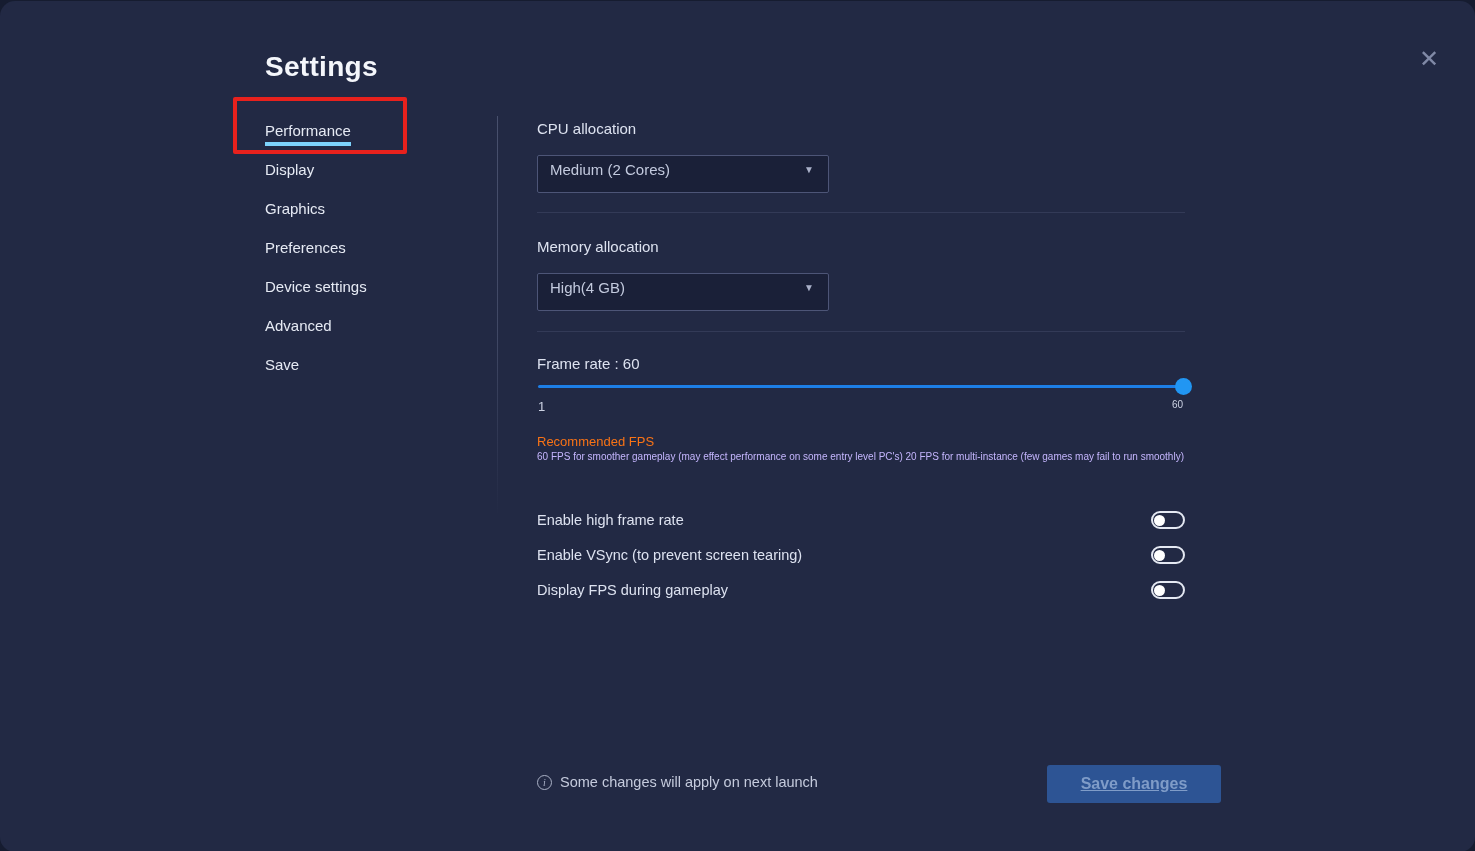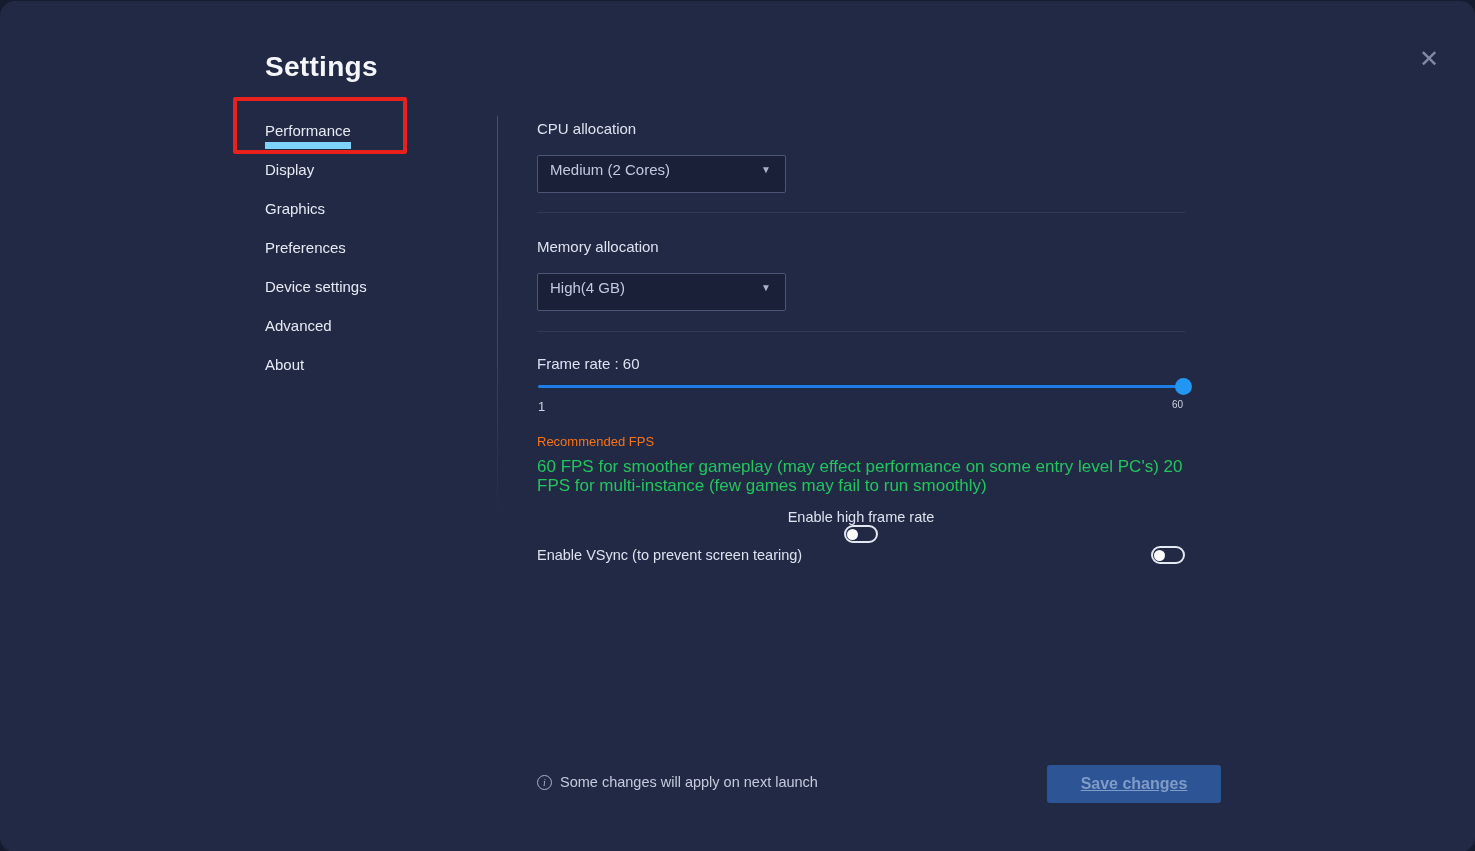"Performance" .sidebar-item.active span { border-bottom: 7px solid #7dd3fc -> 4px solid #7dd3fc }
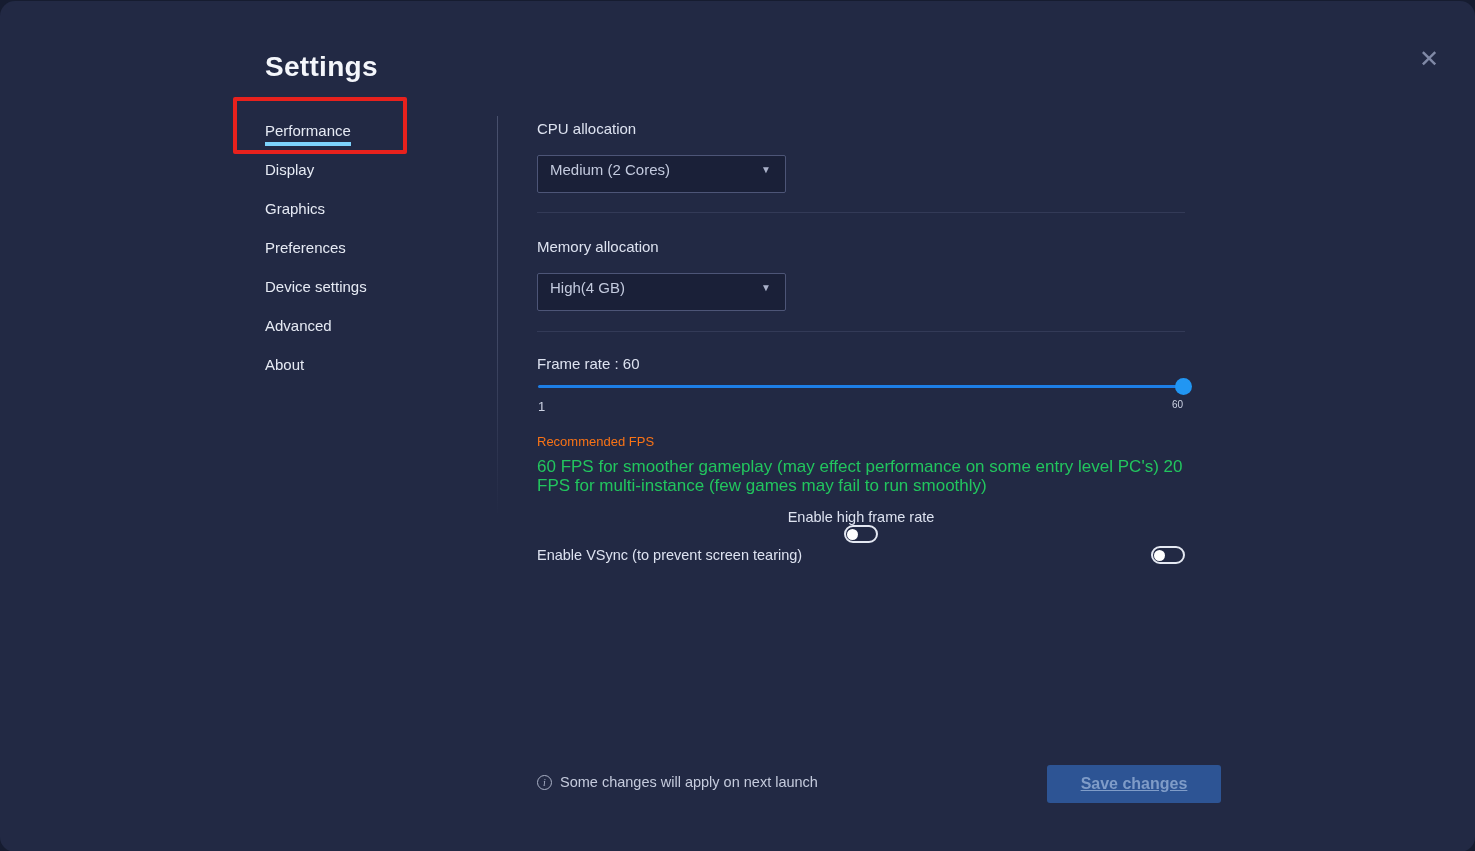"Medium (2 Cores)" .dropdown { width: 249px -> 292px }
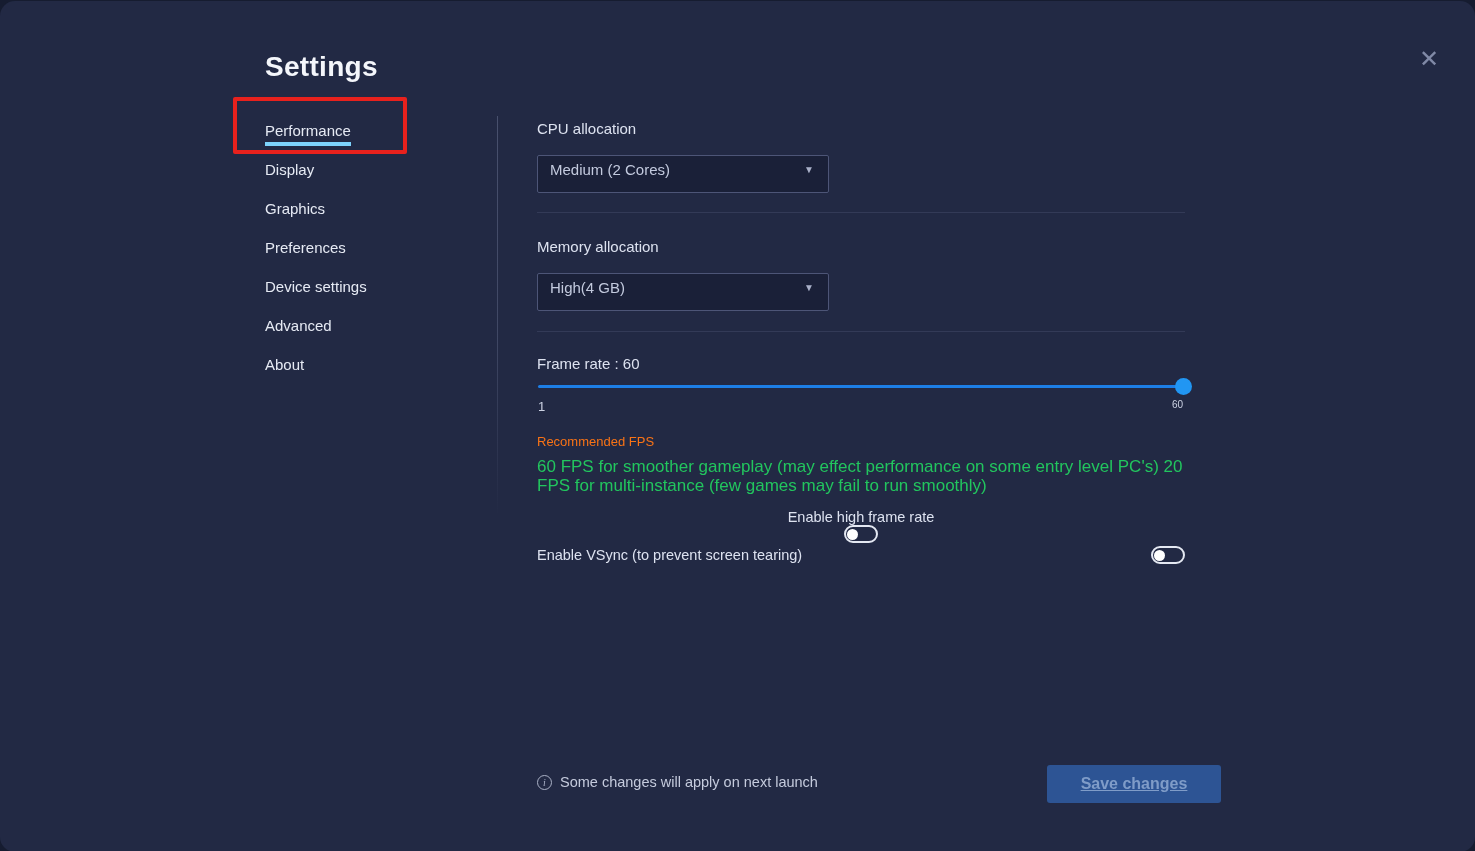"About" span { text: About -> Save }
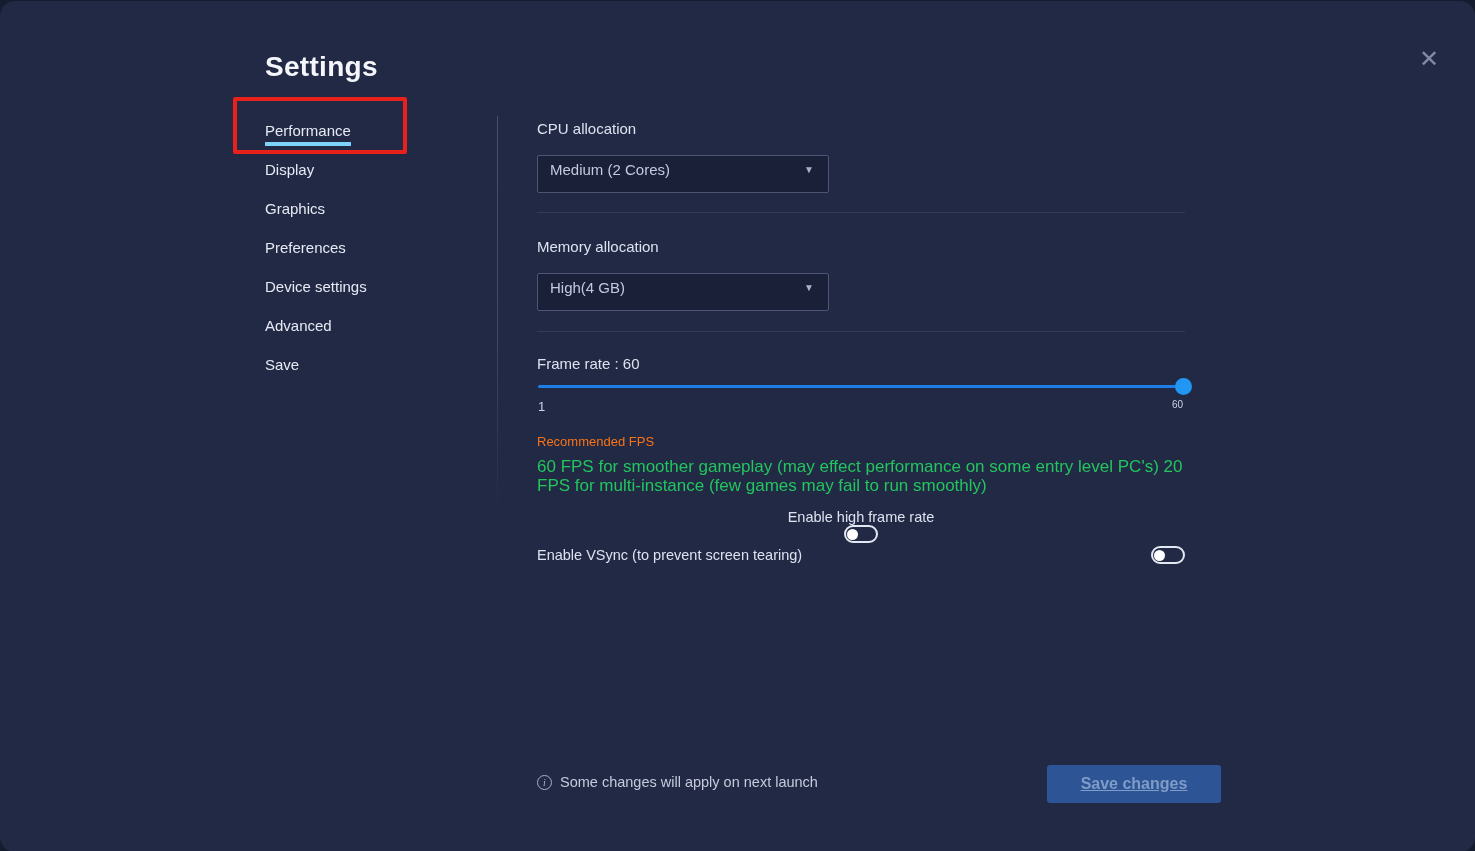"60 FPS for smoother gameplay" .rec-body { color: #22c55e -> #c4b5fd; font-size: 17px -> 10px; top: 456px -> 446px }
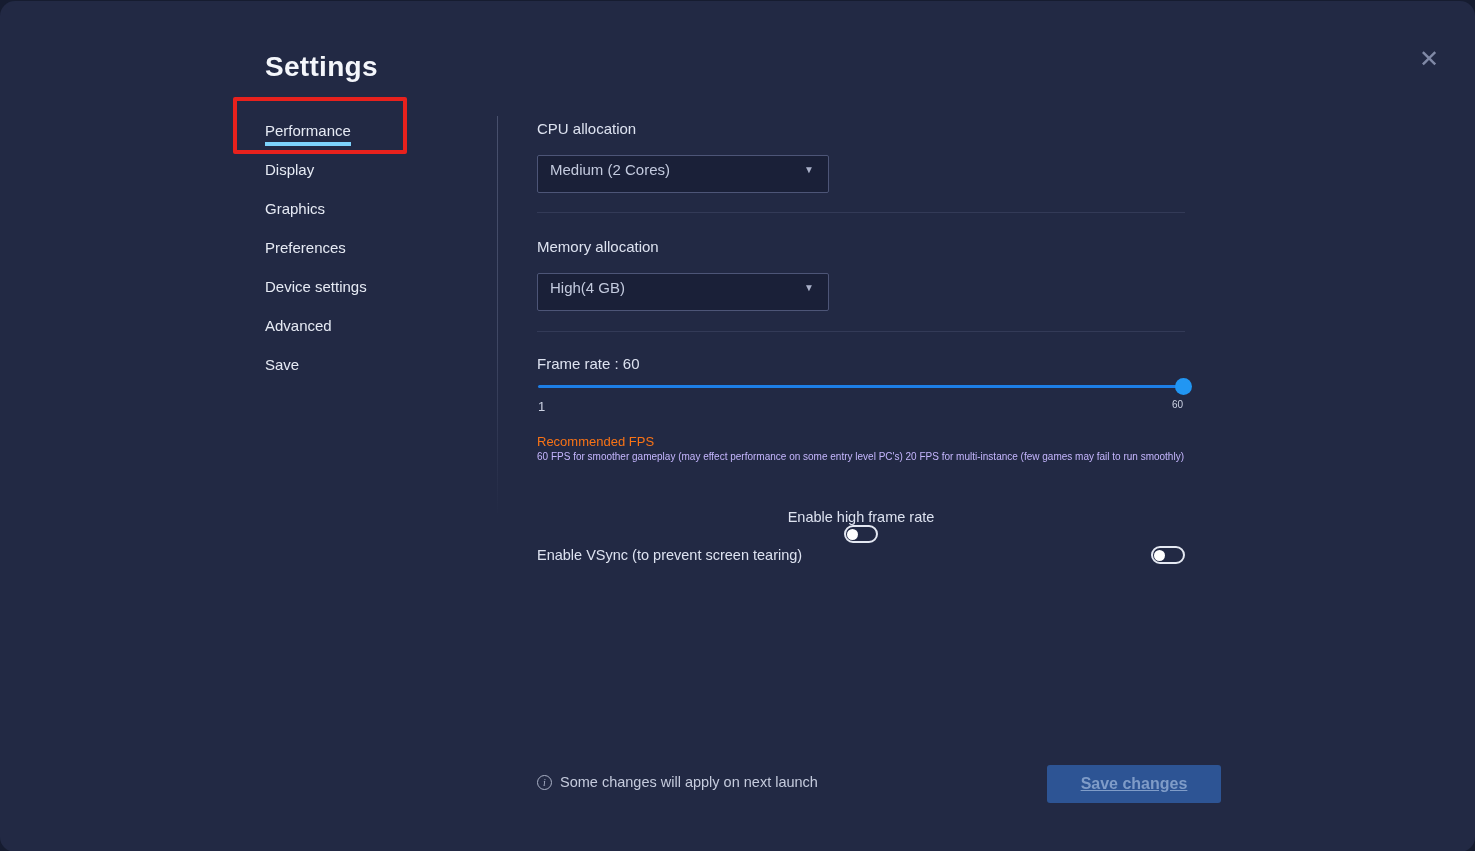"Enable high frame rate" .tr-1 { flex-direction: column -> none }
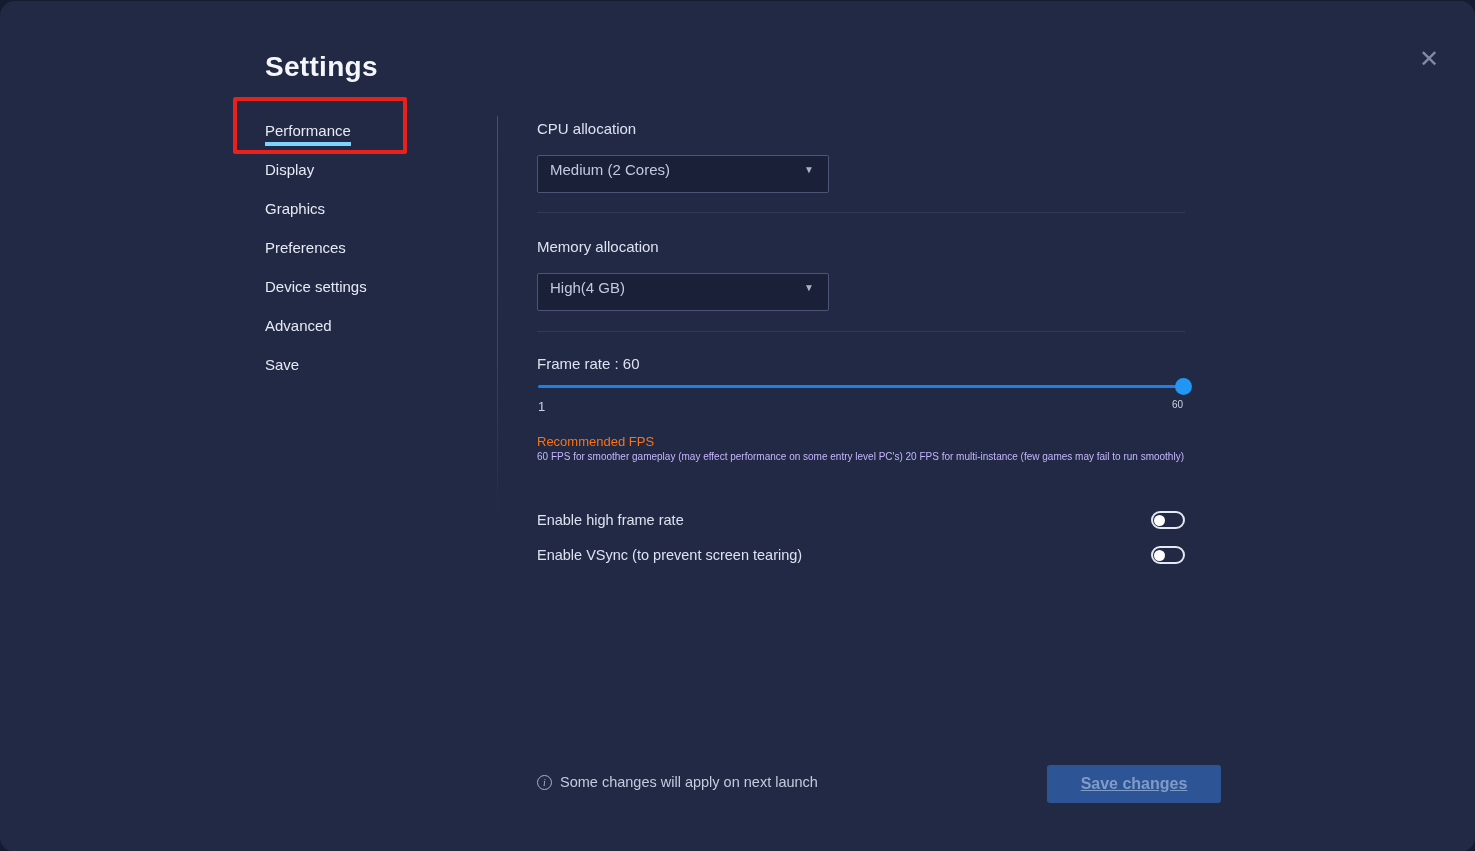"Display FPS during gameplay" div.toggle-row { html: none -> <div> <span>Display FPS during gameplay</span> <div> <div></div> </div> </div> }
